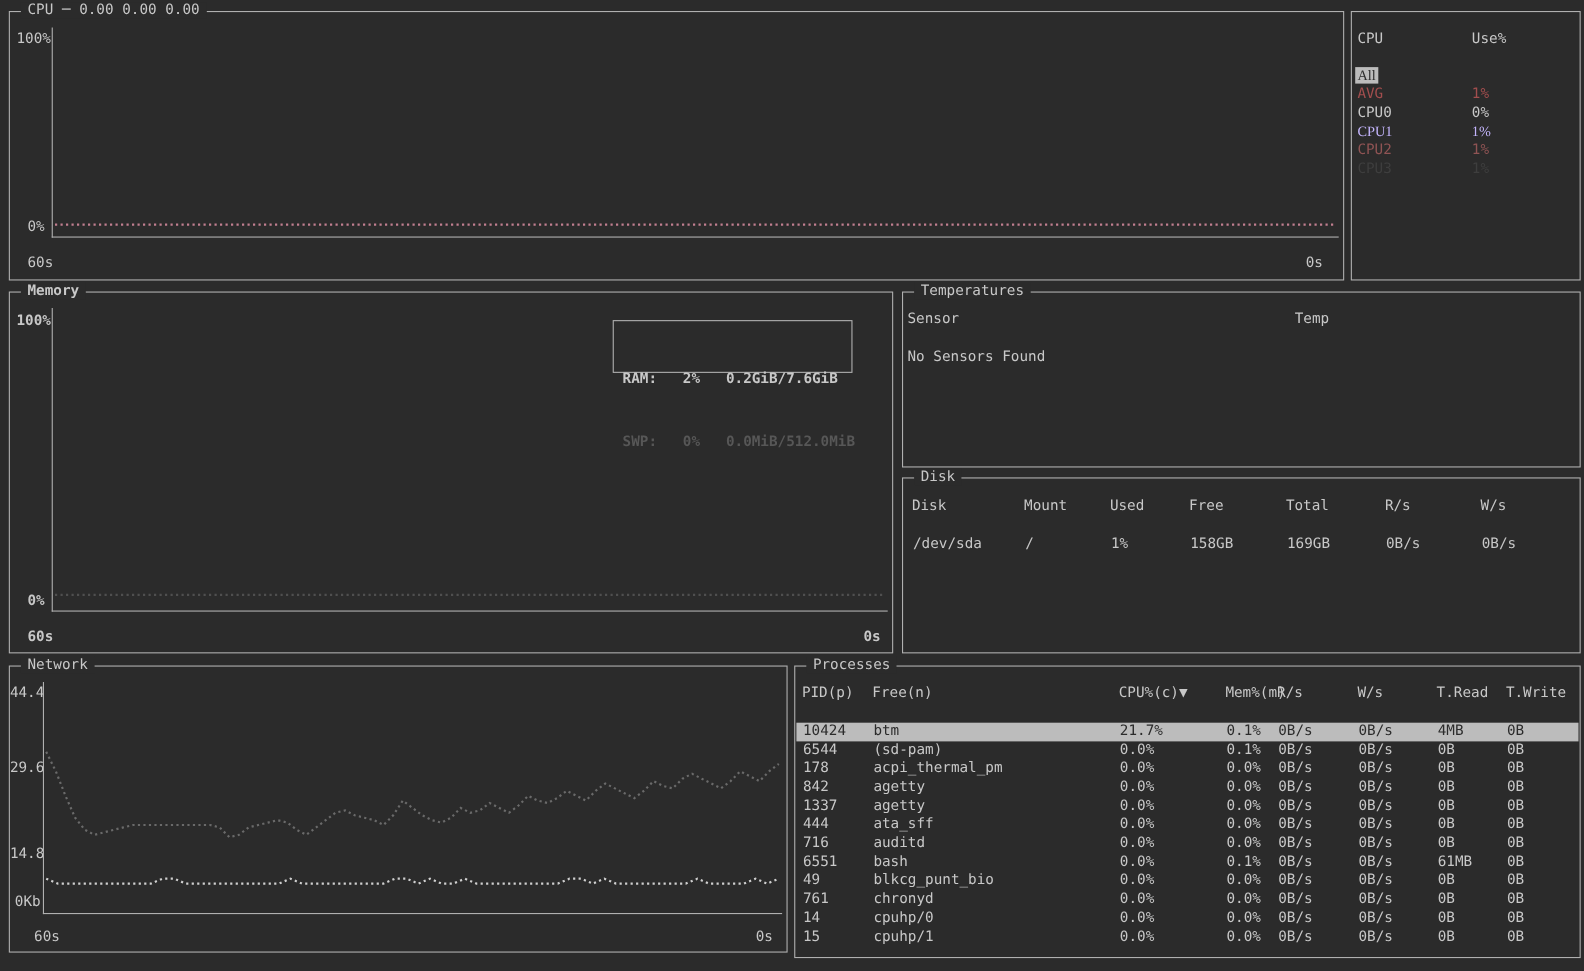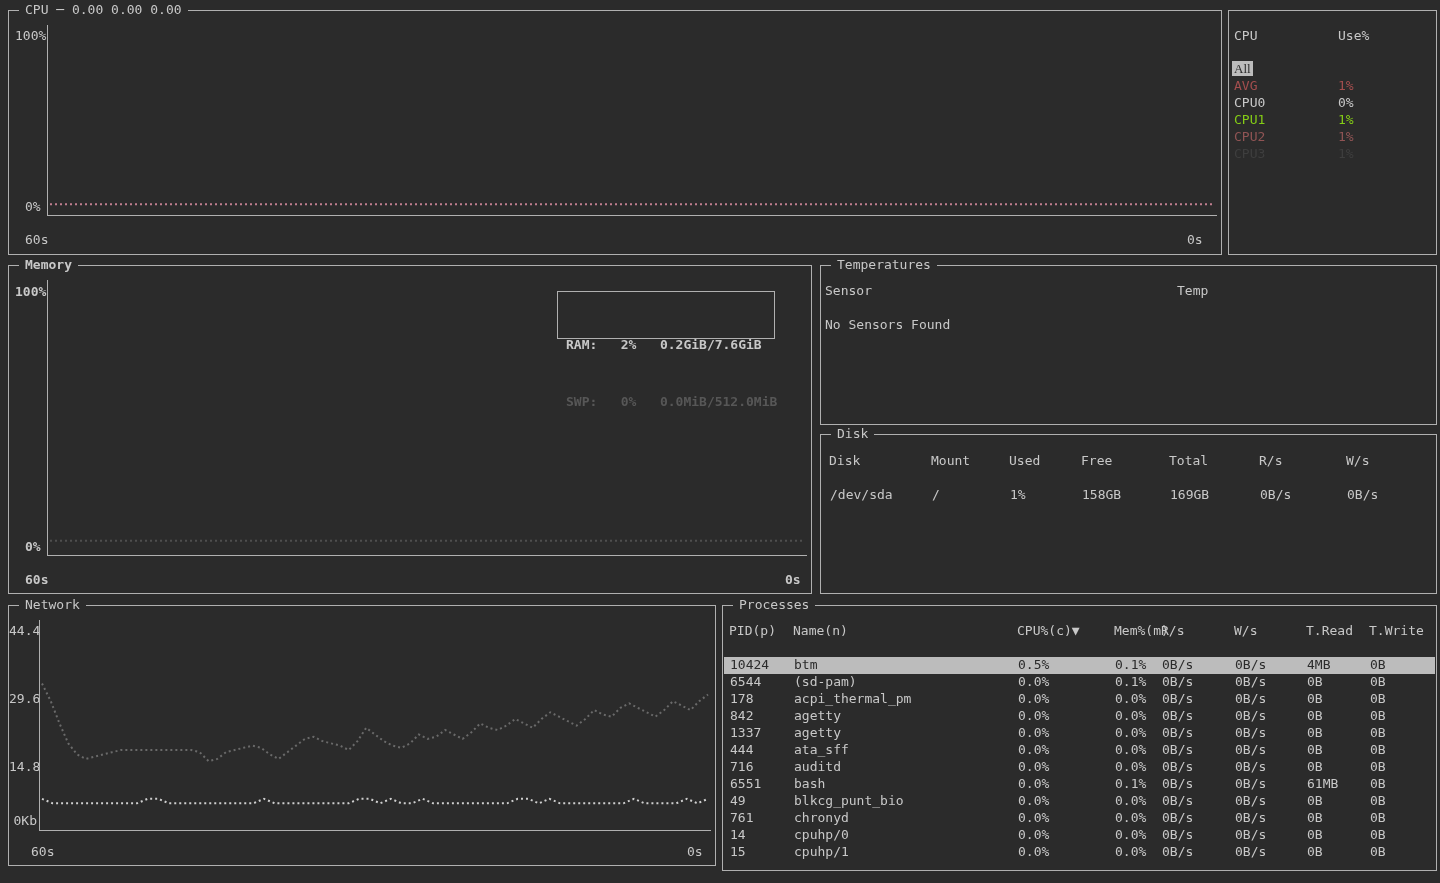"CPU1" .lrow.faded { color: #84cc16 -> #c4b5fd; font-family: none -> Liberation Serif, serif }
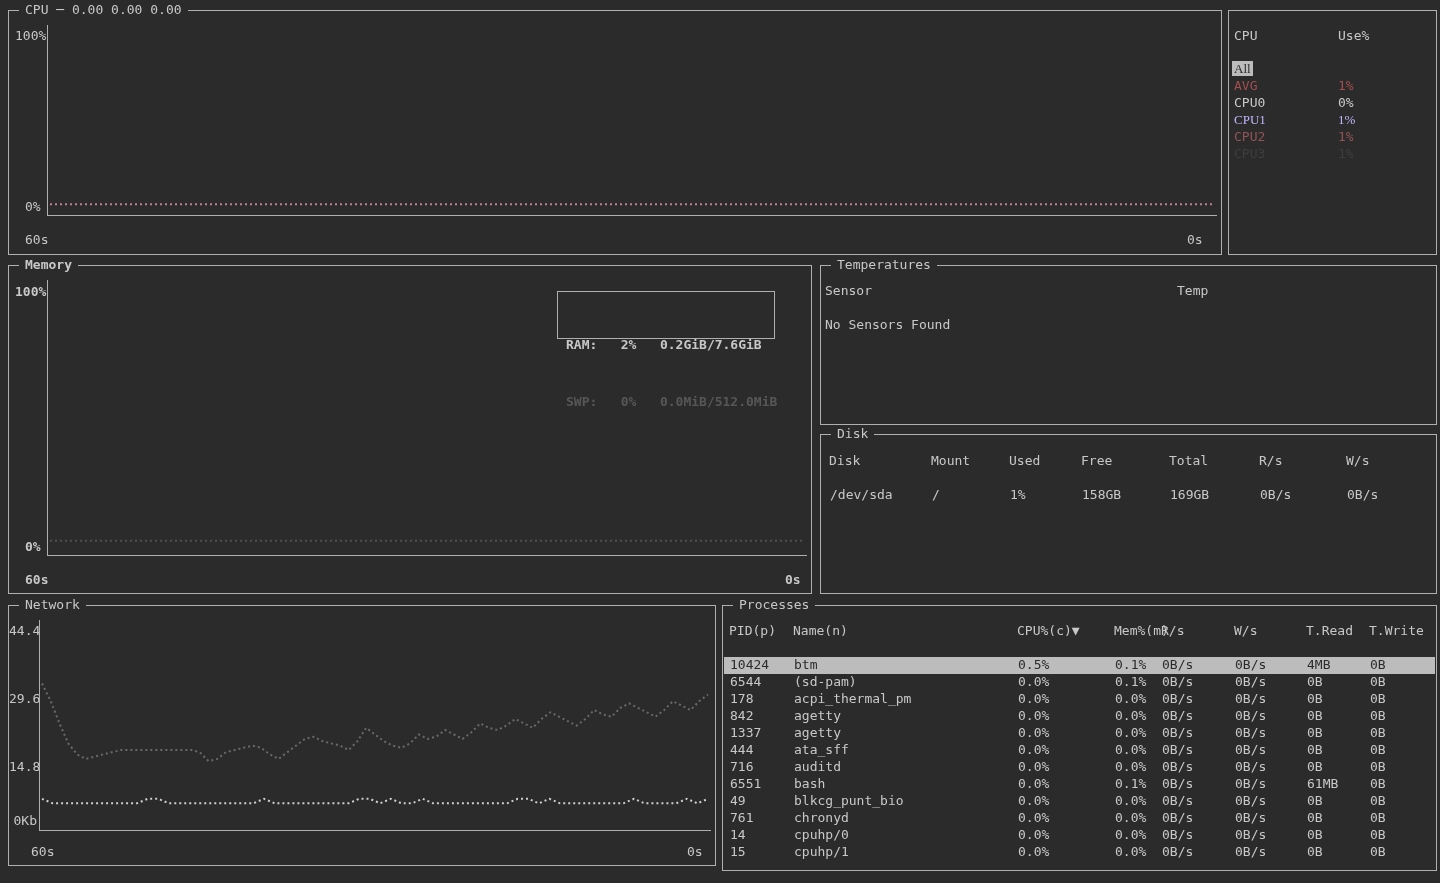"Name(n)" span.c-name { text: Name -> Free }
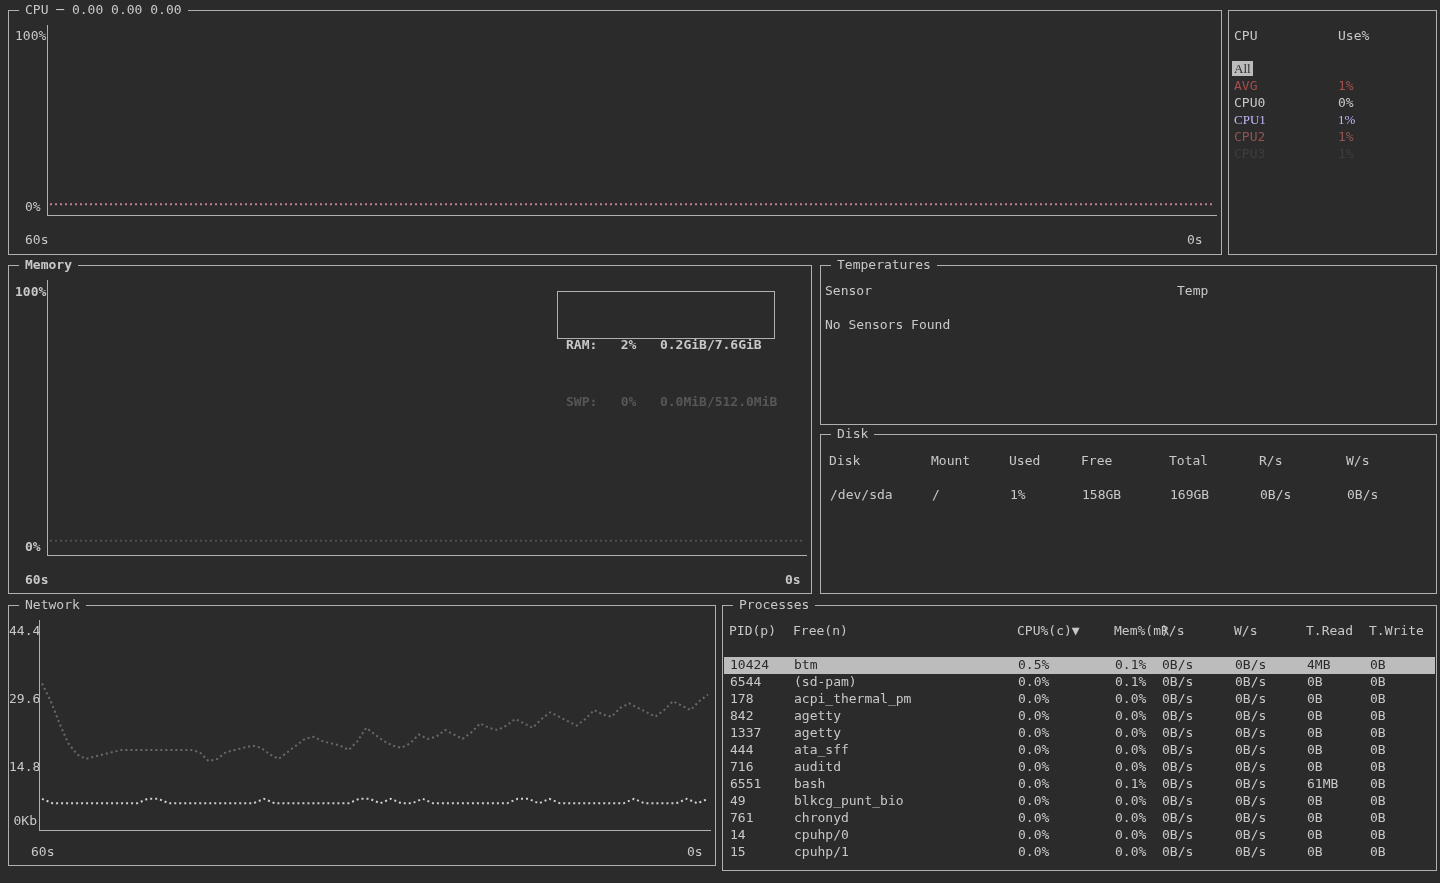"0.5%" span.c-cpu { text: 0.5% -> 21.7% }
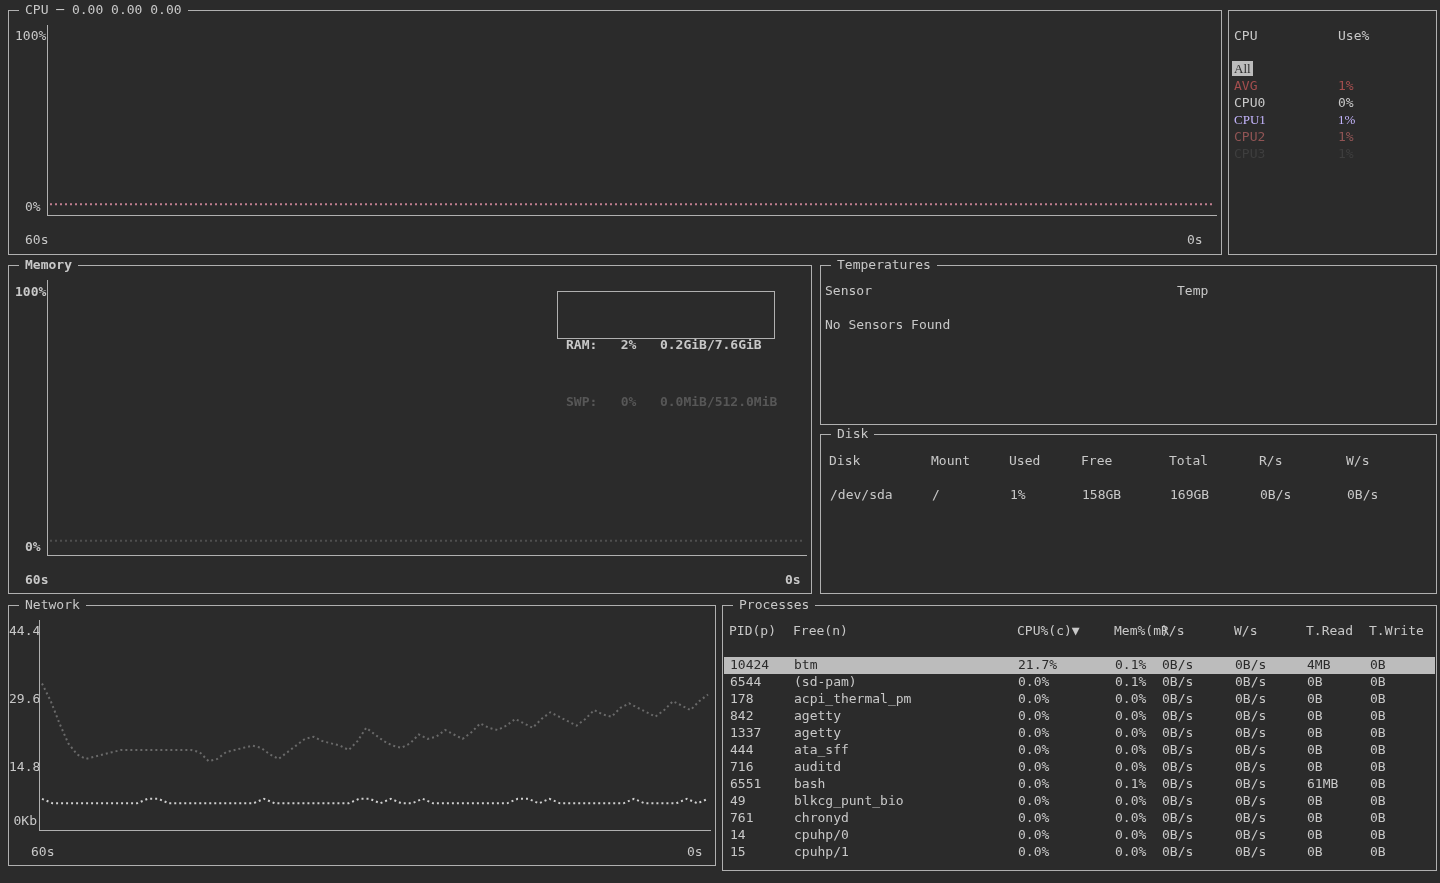"14.8" span.lbl { top: 153px -> 163px }
